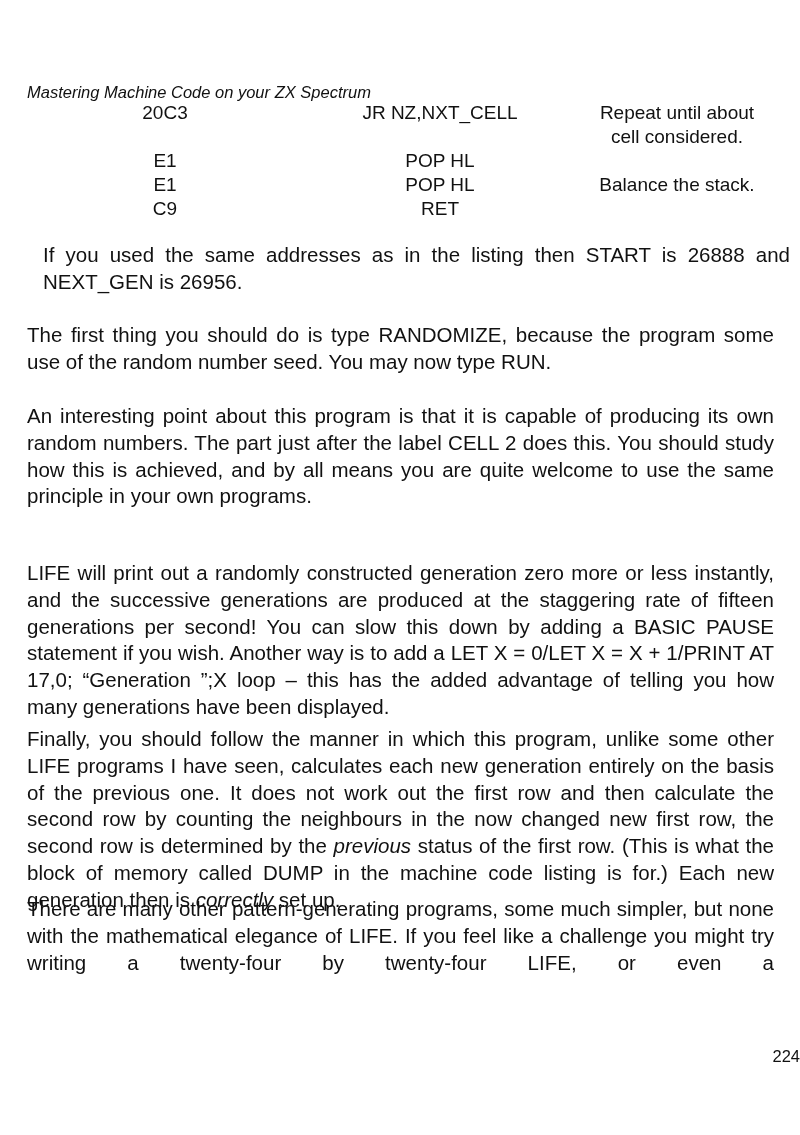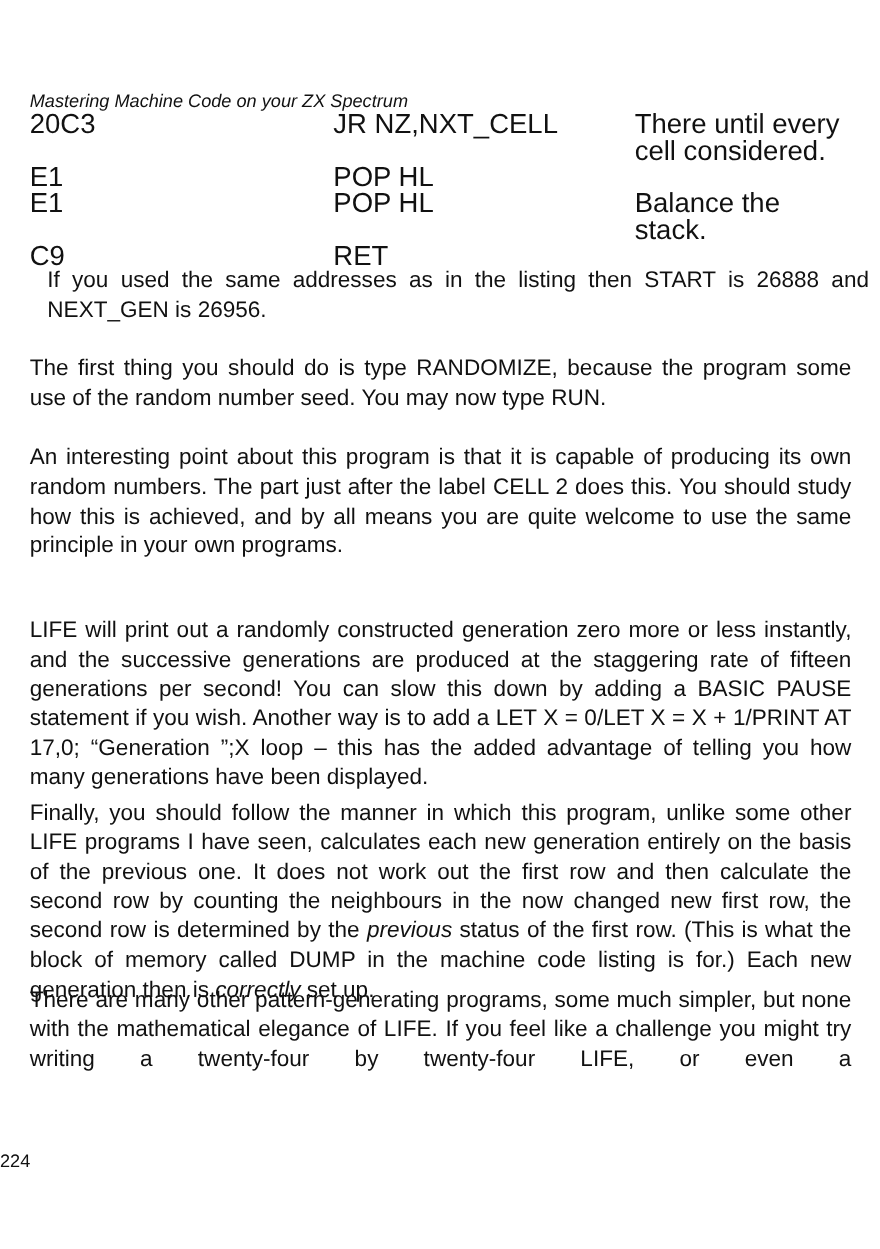"20C3" .listing { font-size: 25px -> 19px; text-align: none -> center }
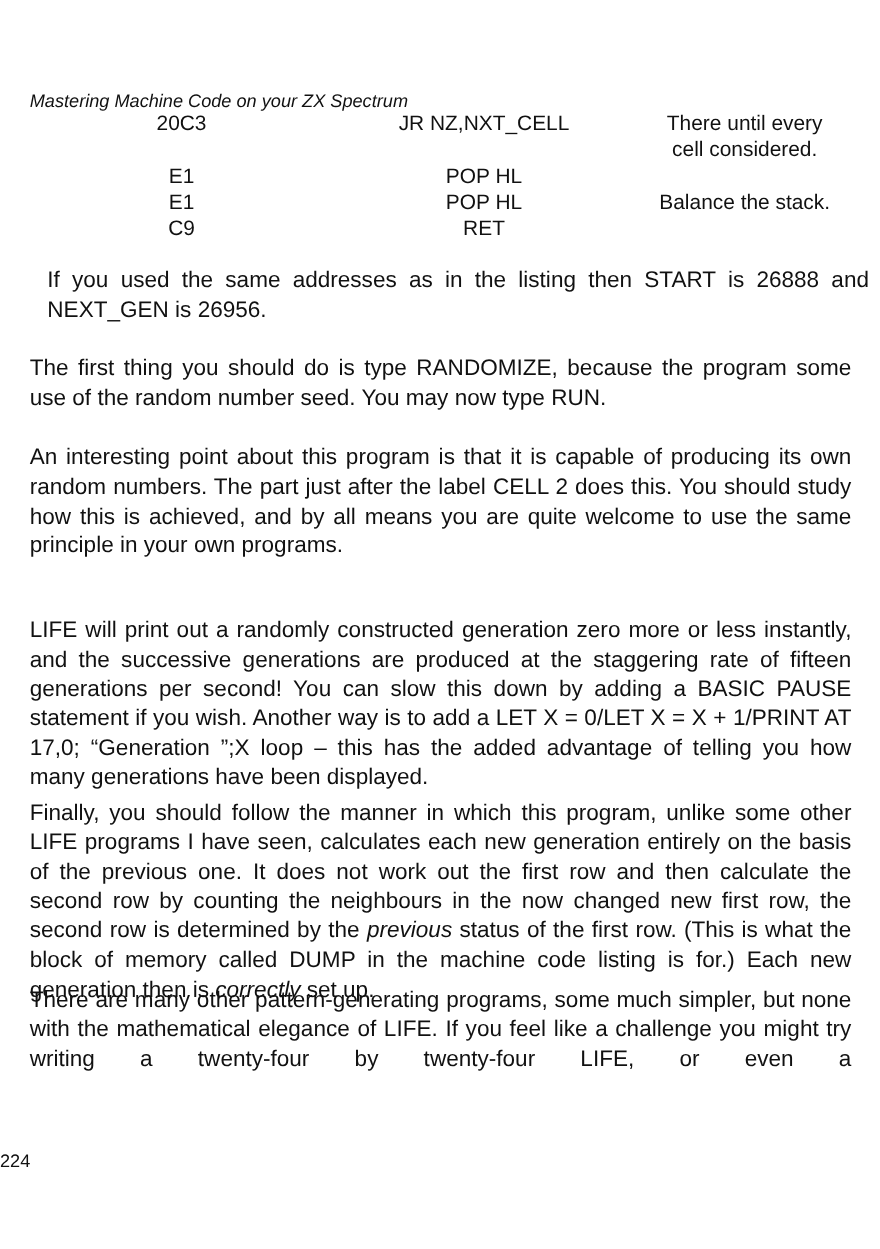"There until every" div { text: There until every -> Repeat until about }
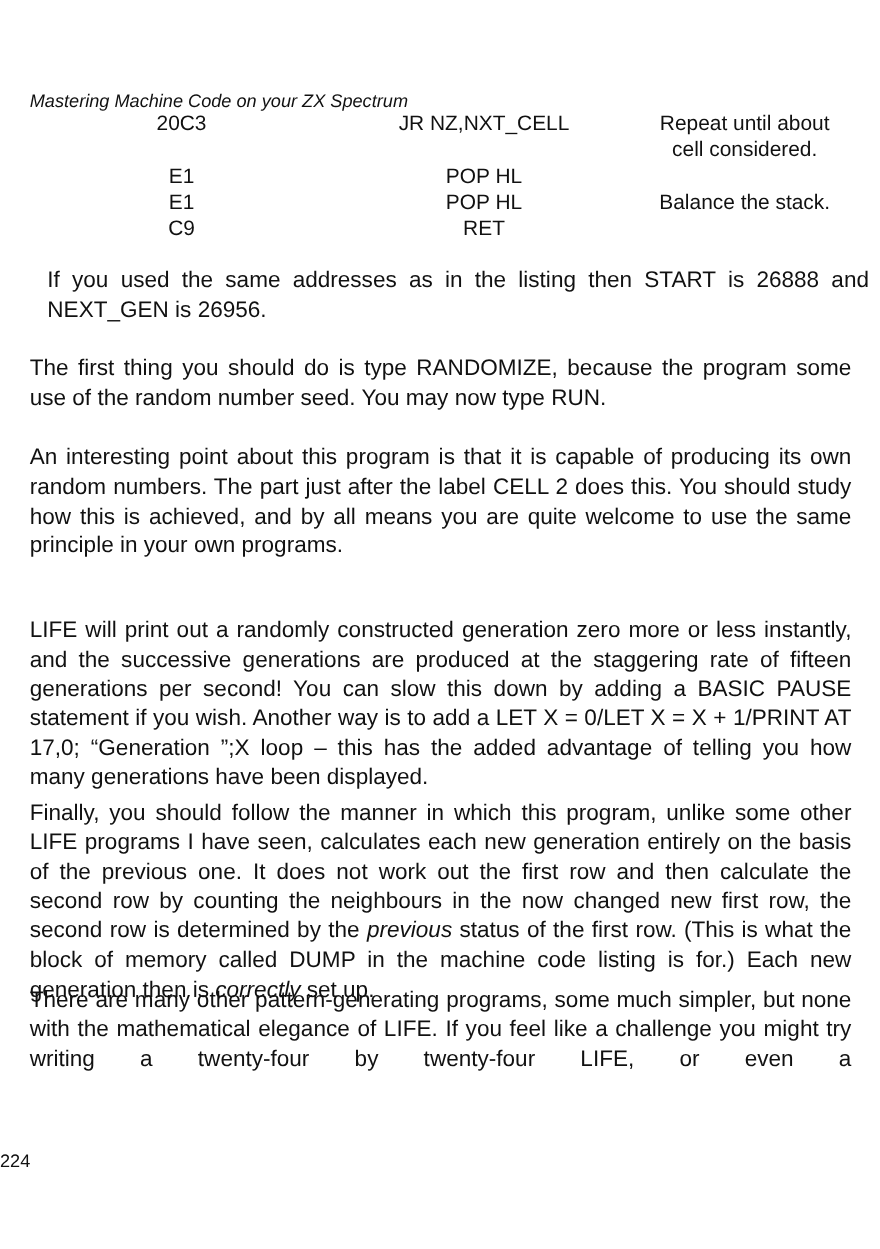"224" .page-number { text-align: left -> right }
